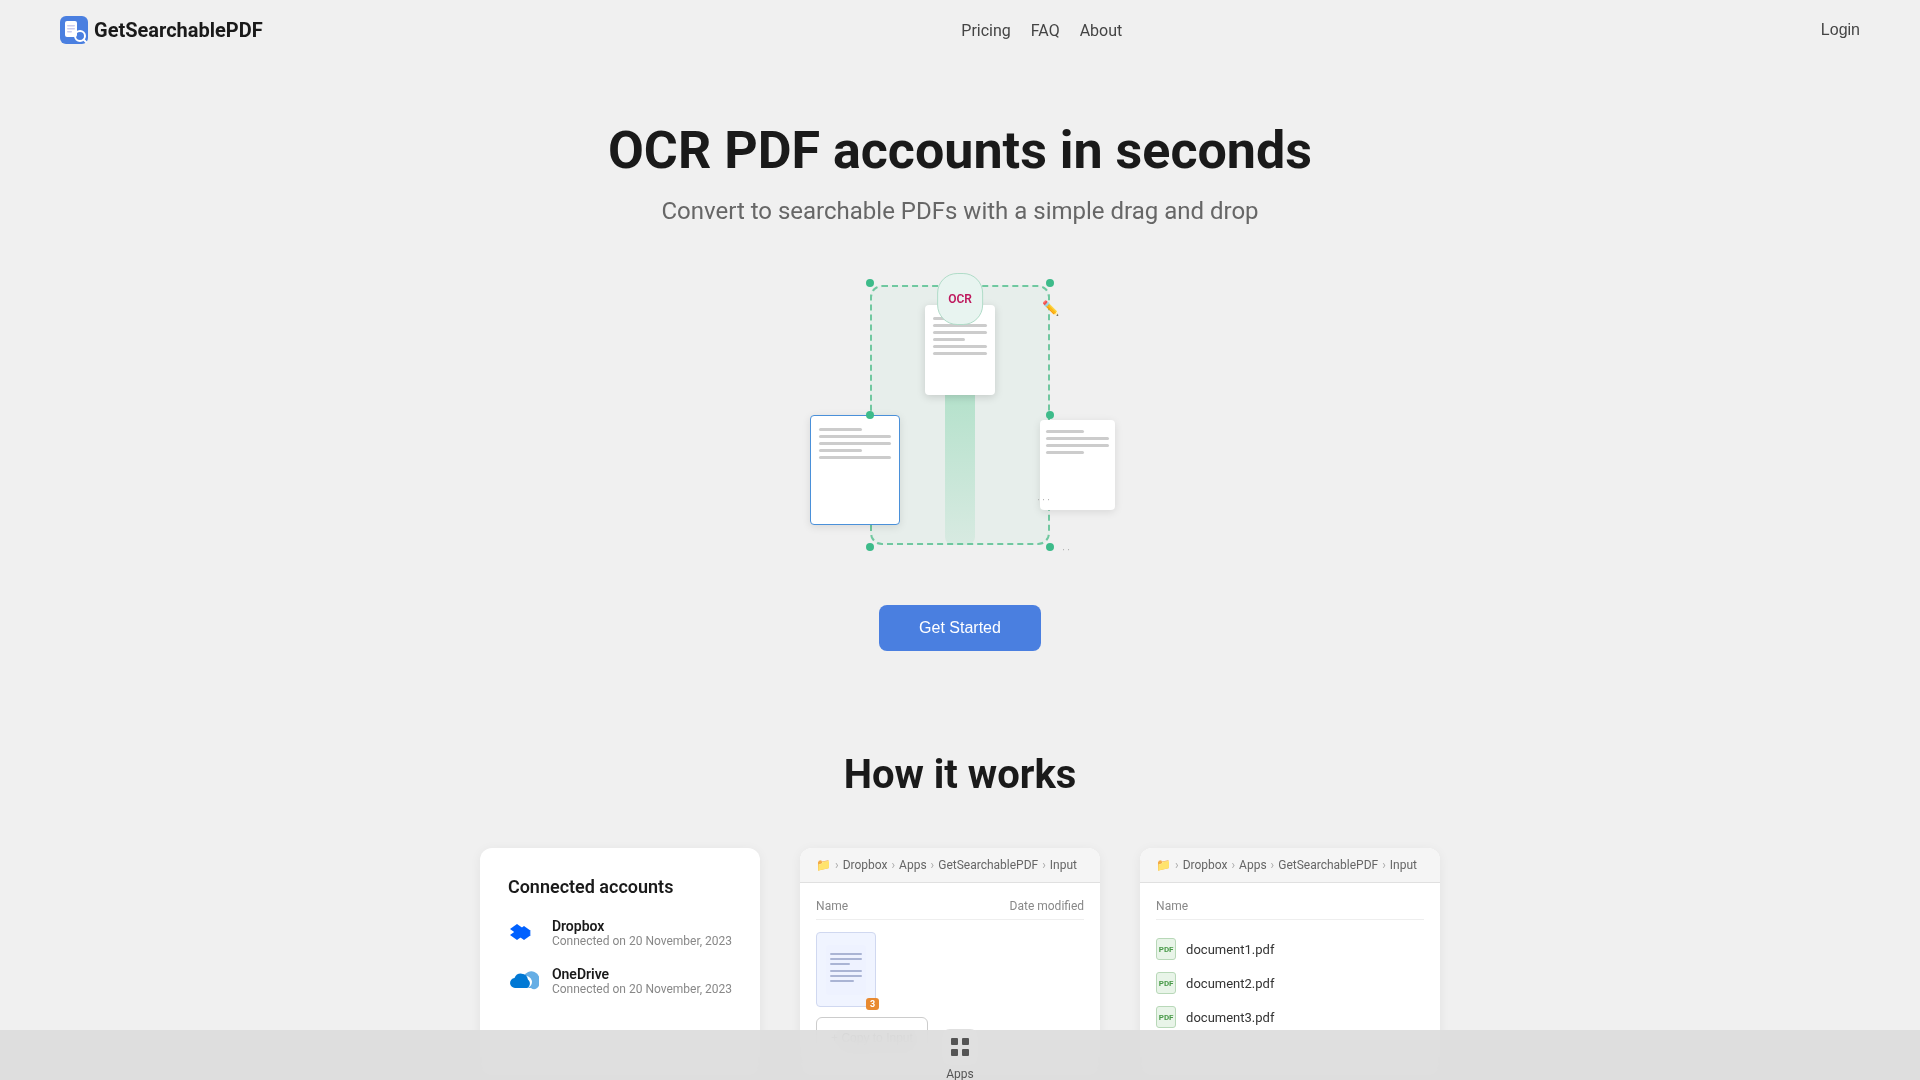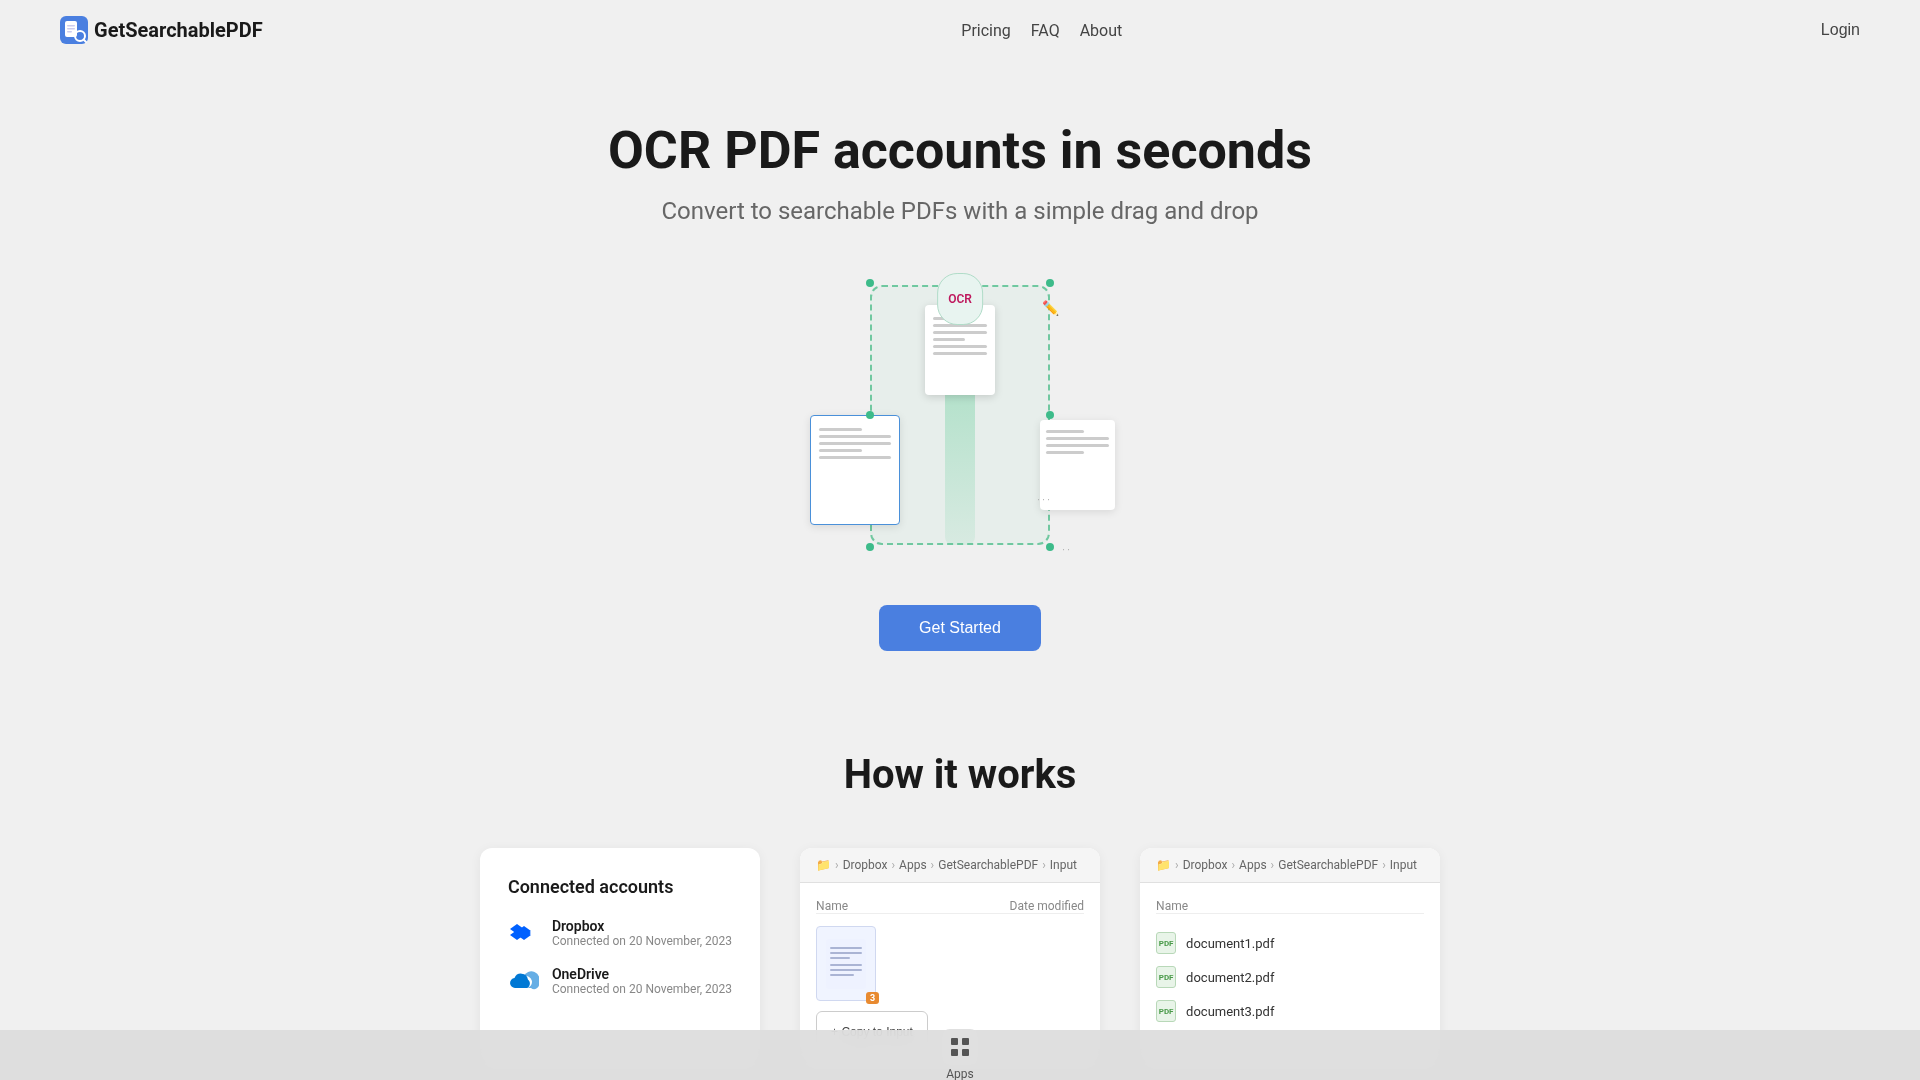"Name" .folder-table-header { padding-bottom: none -> 6px }
